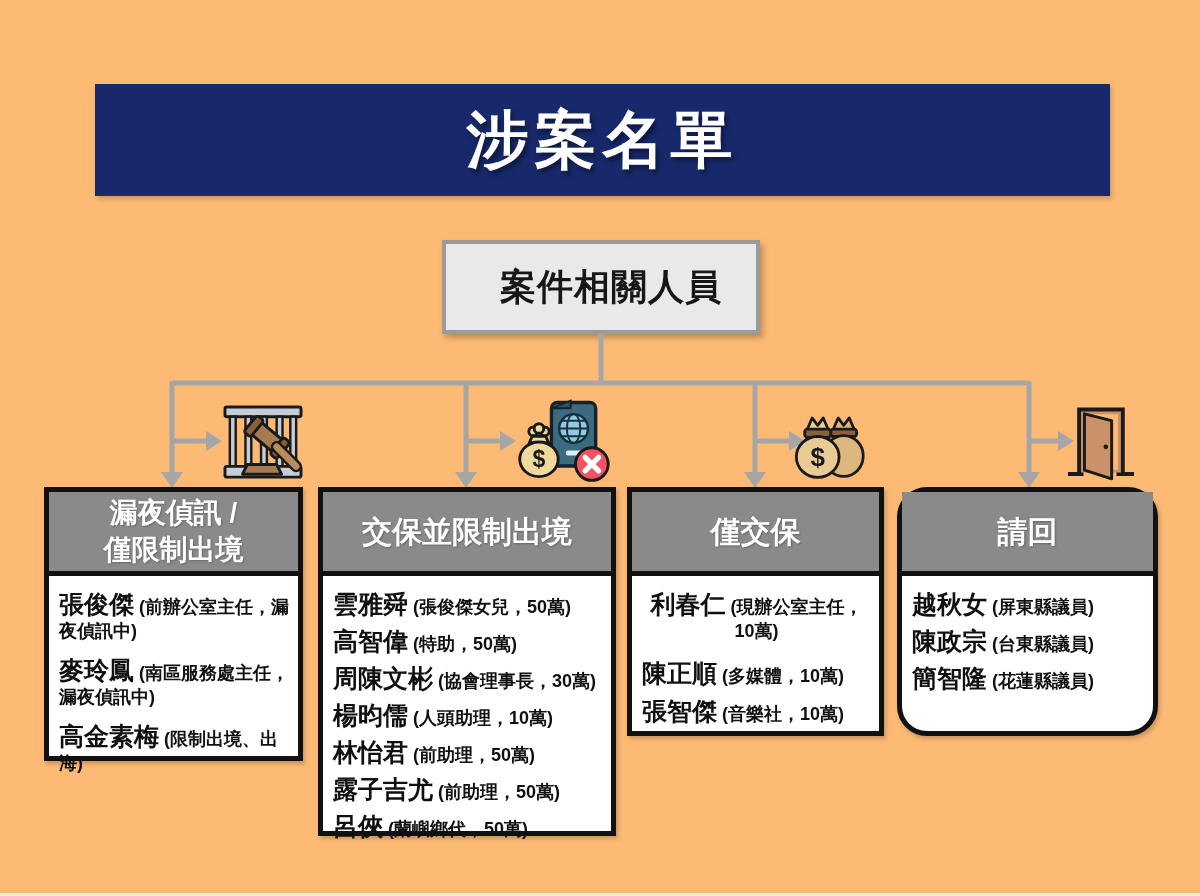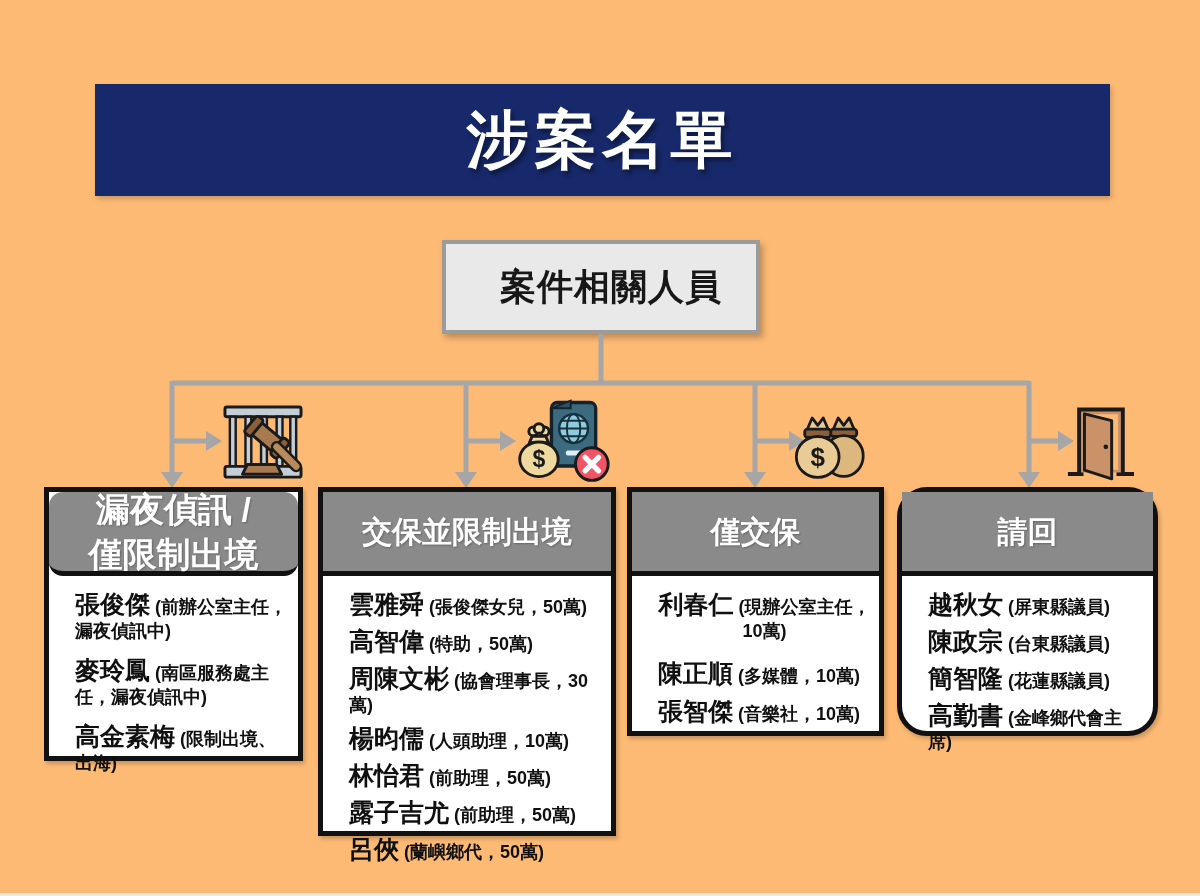"漏夜偵訊 /" .box-0 .cat-head { border-radius: 14px -> none; font-size: 34px -> 28px }
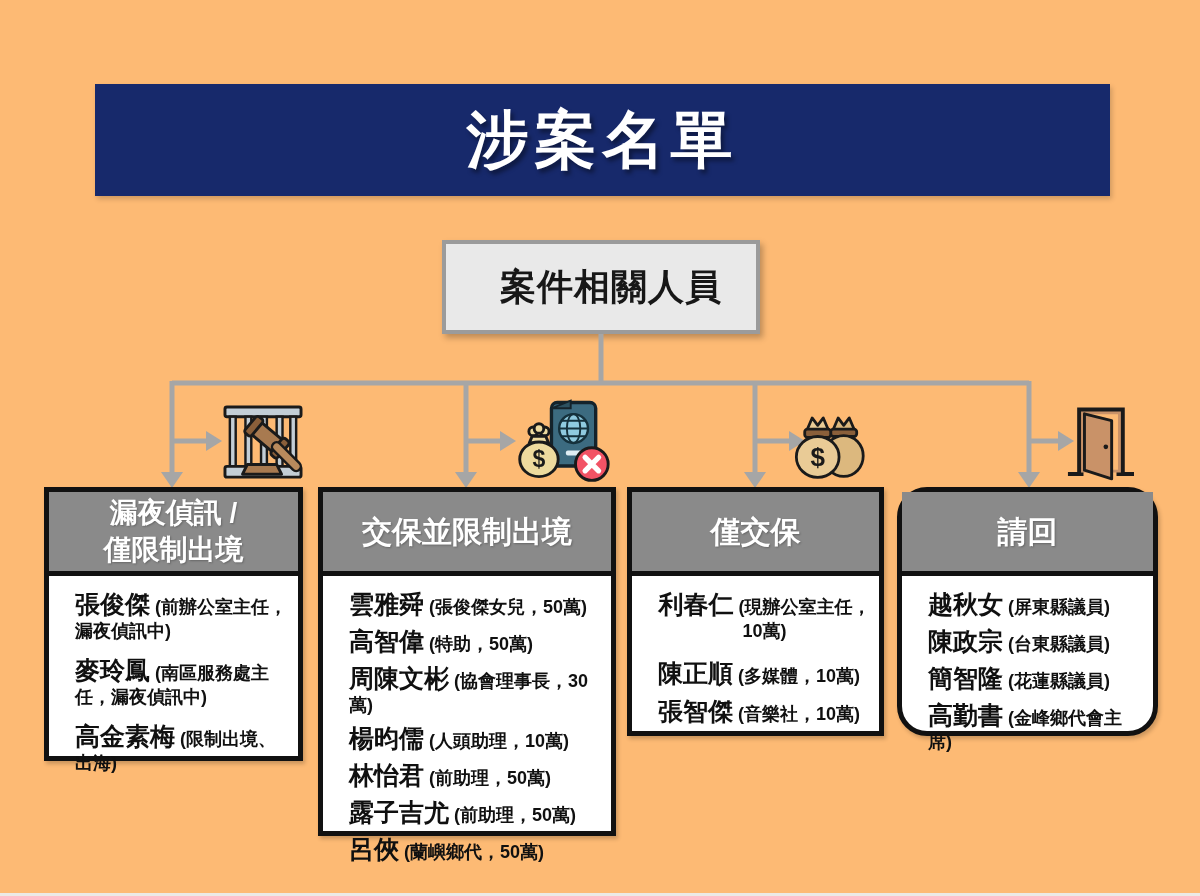"張俊傑 (前辦公室主任，漏夜偵訊中)" .cat-body { padding: 12px 8px 8px 26px -> 12px 8px 8px 10px }
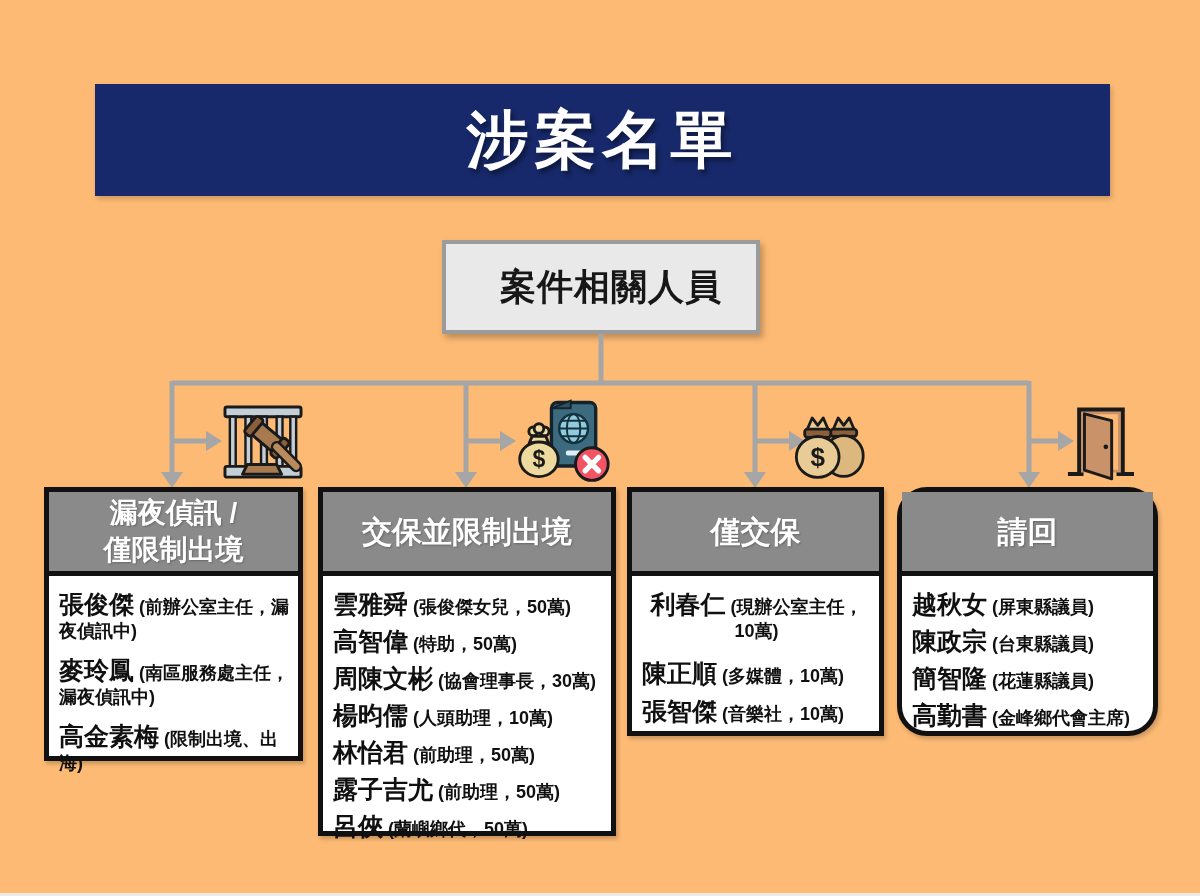"高勤書 (金峰鄉代會主席)" div.person { html: <div><span>高勤書</span><span> (金峰鄉代會主席)</span></div> -> none }
